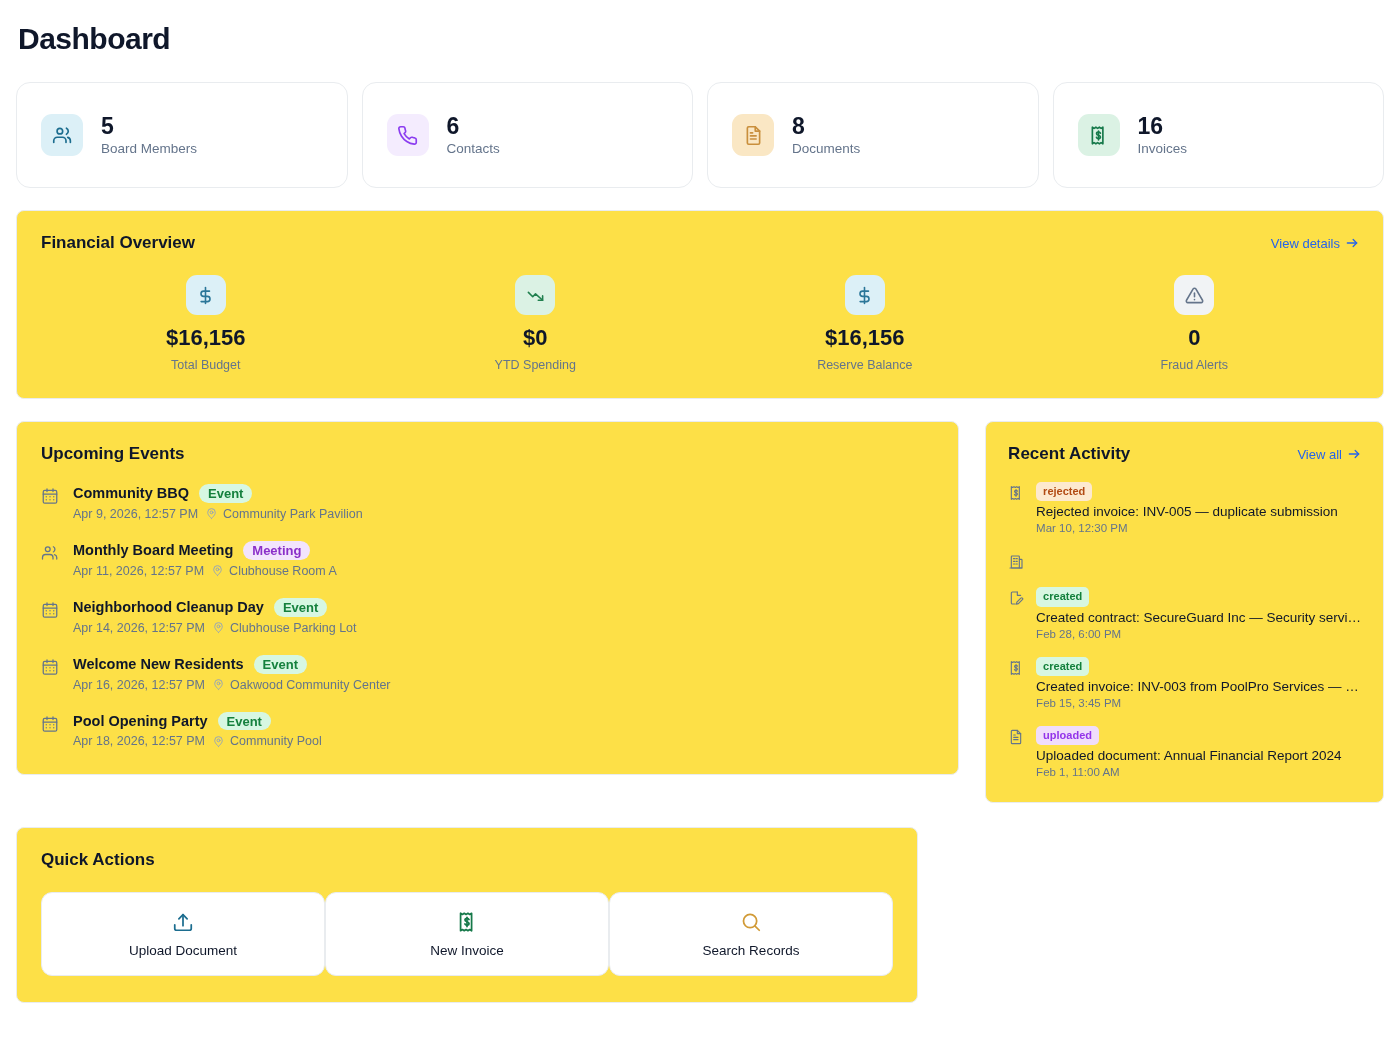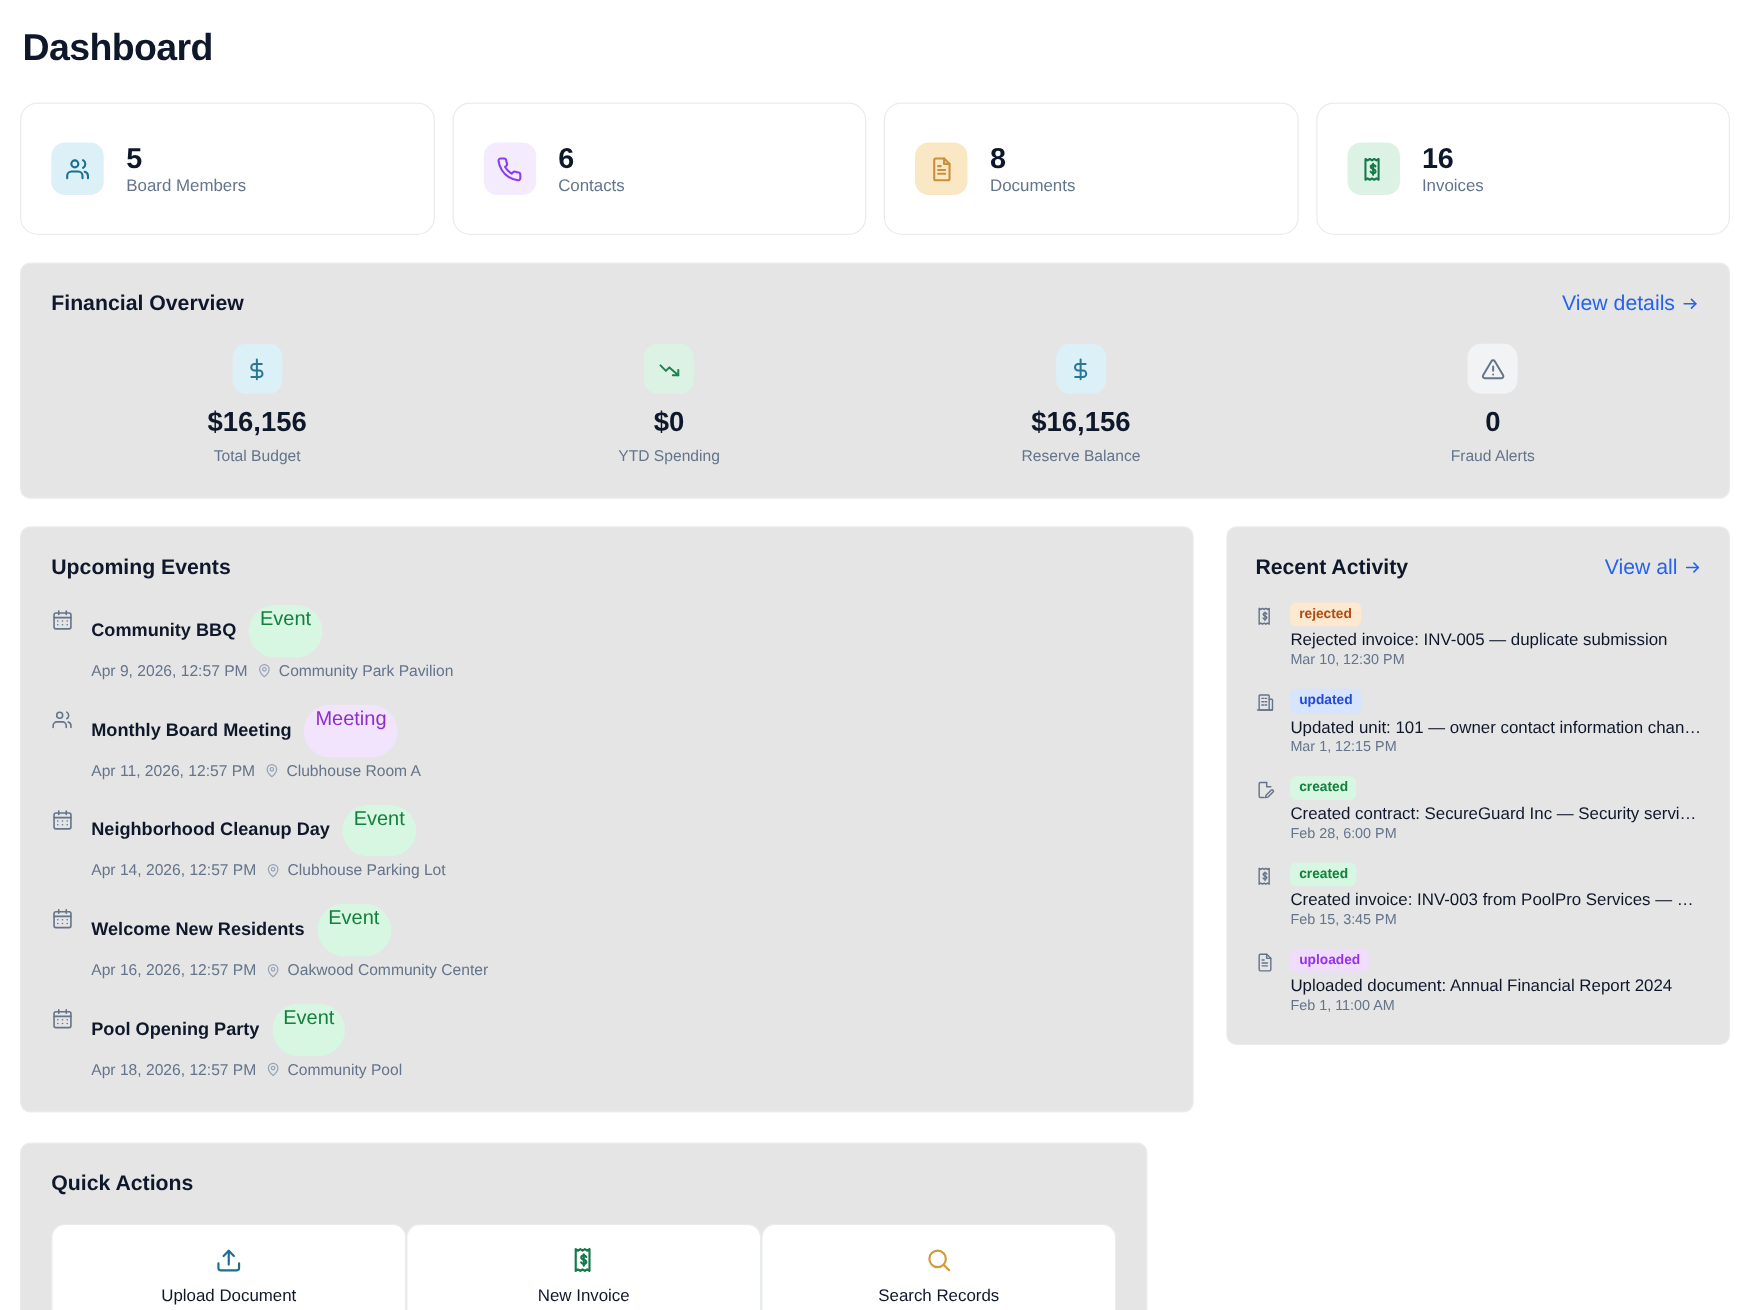"Financial Overview" .panel { background: #e5e5e5 -> #fde047 }
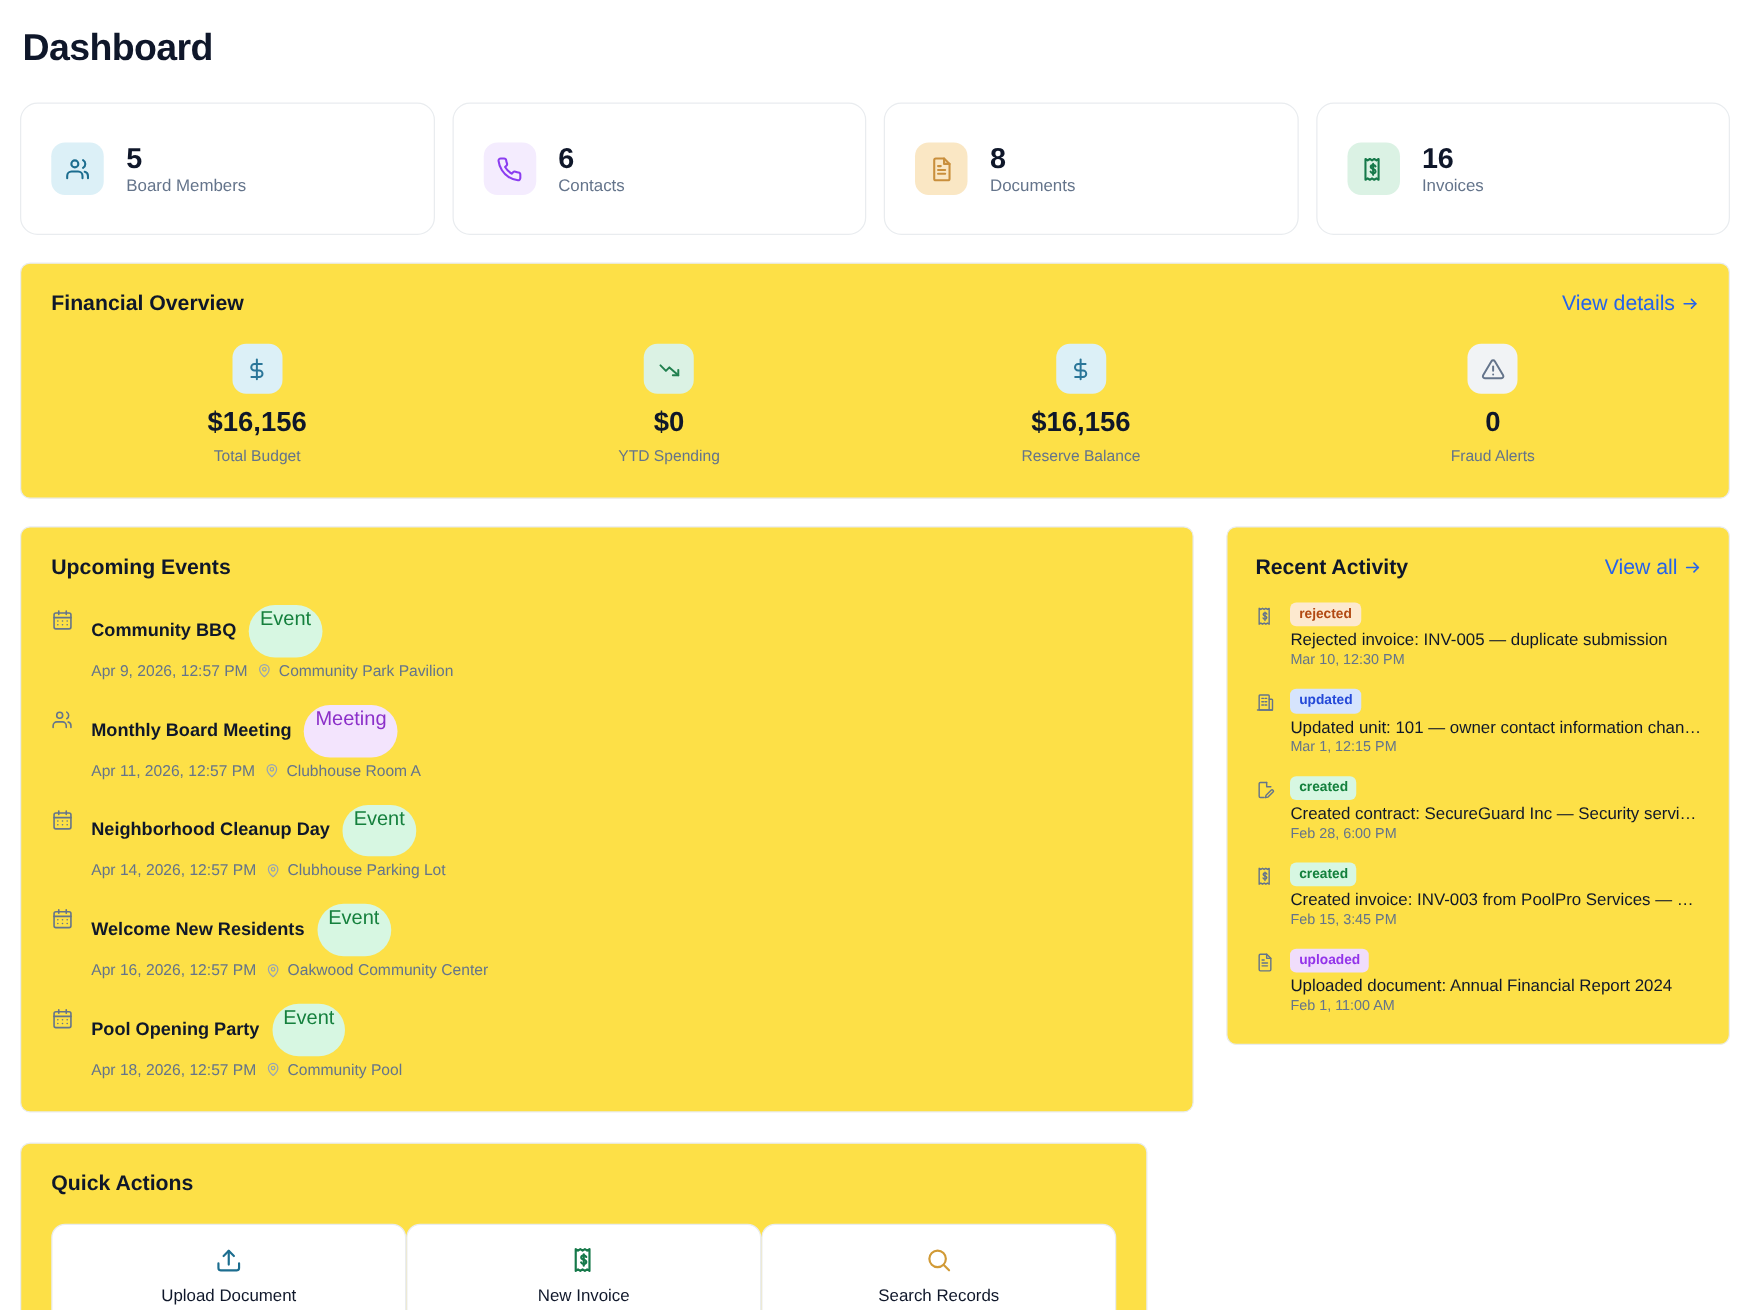"View details" .panel-link { font-size: 17px -> 13px }
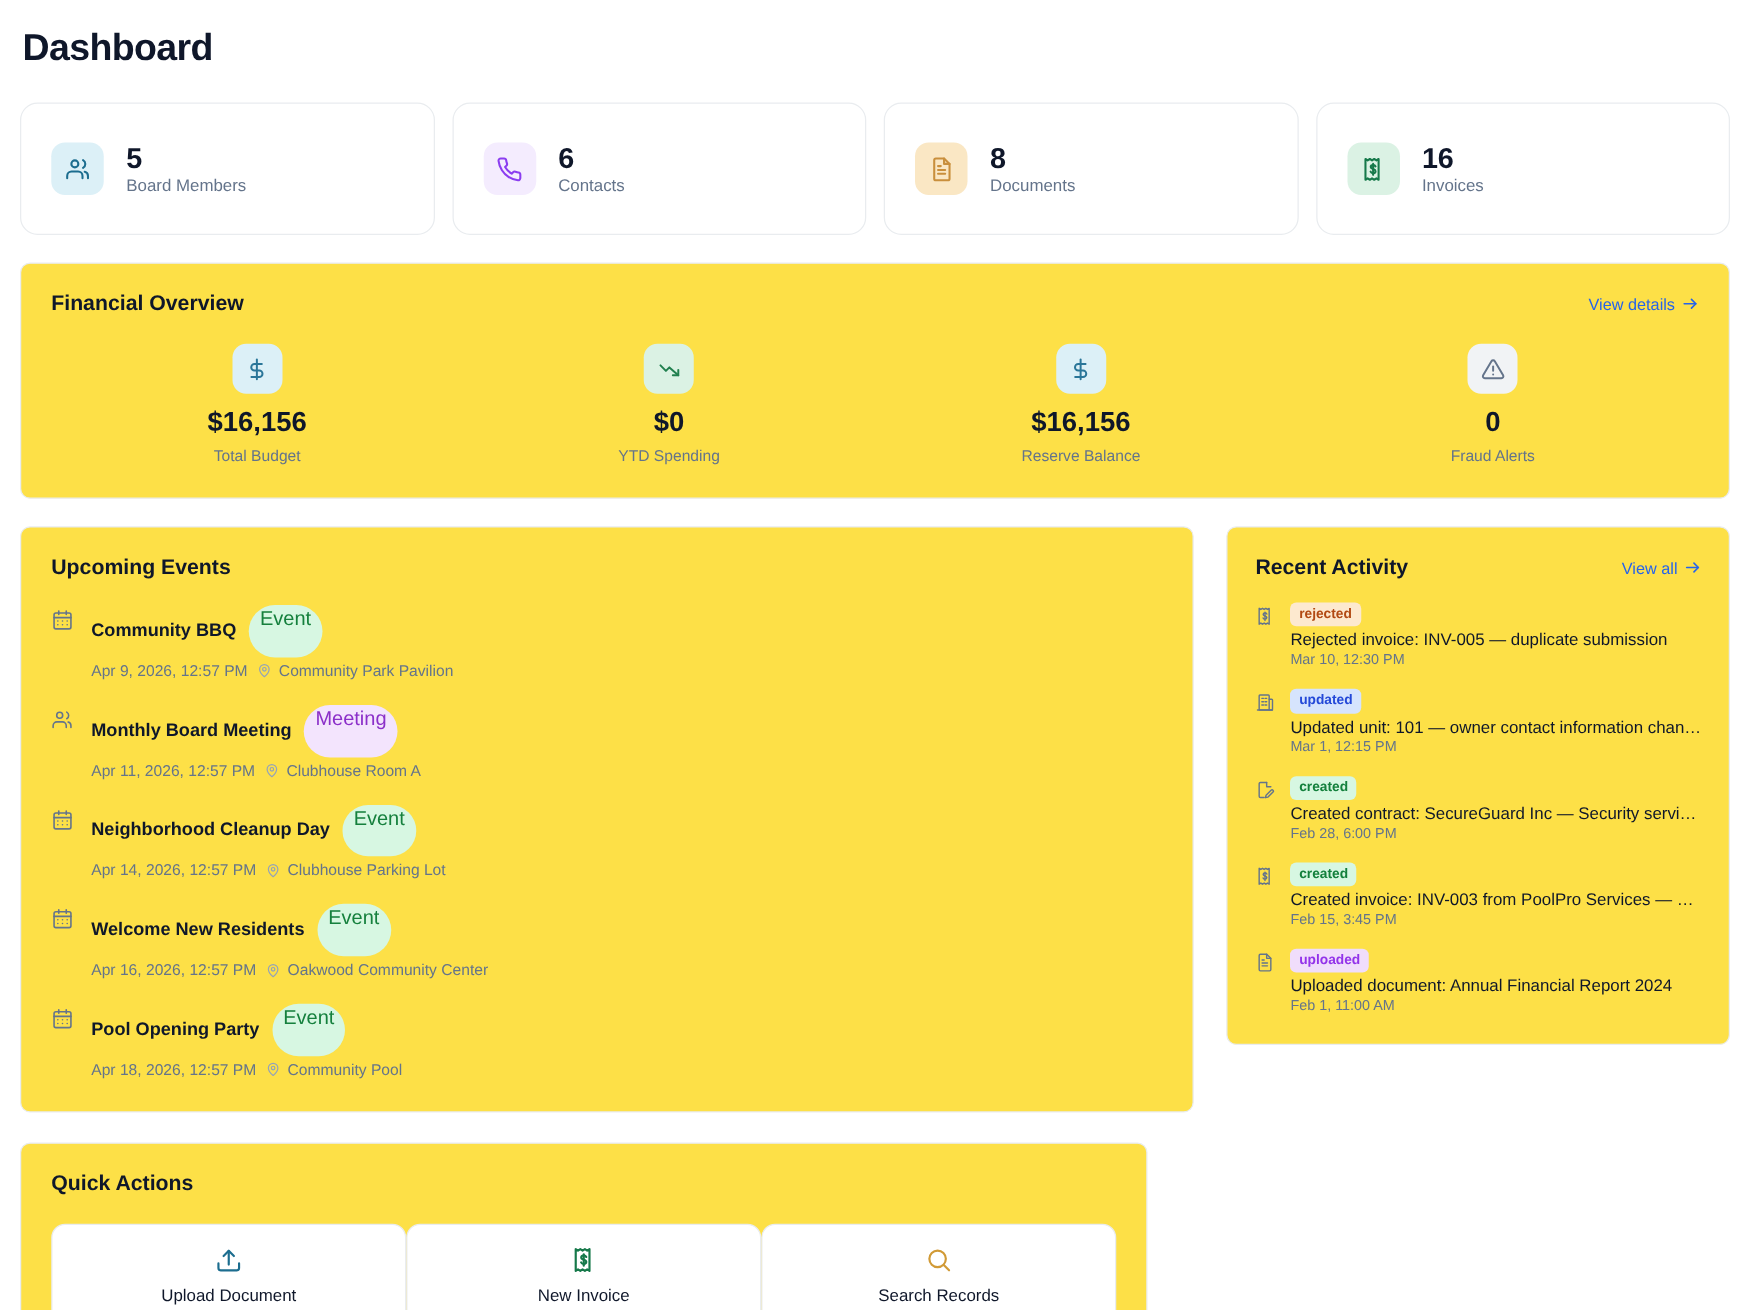"Event" .badge { font-size: 16px -> 13px; font-weight: normal -> bold; padding: 2px 9px 19px 9px -> 2px 9px 0 9px }
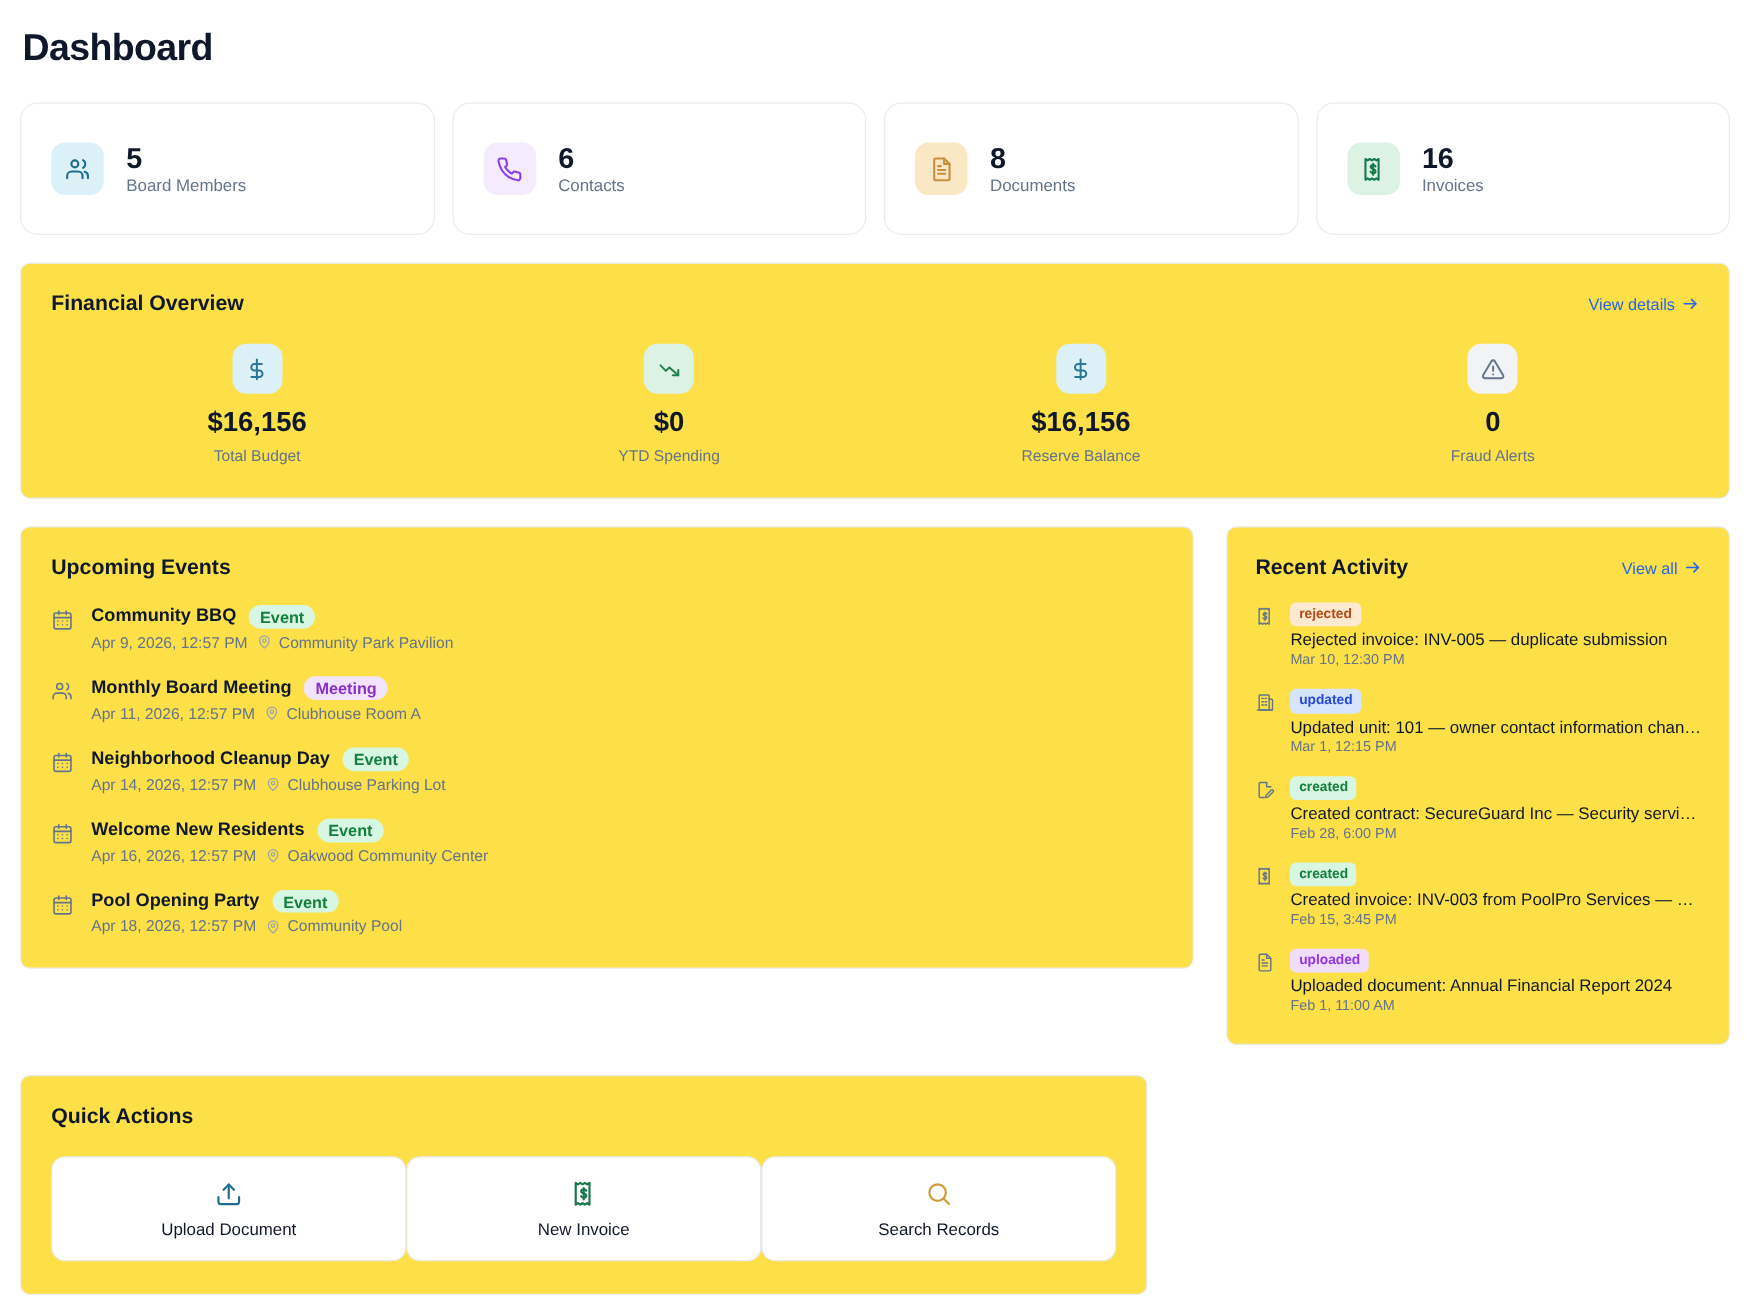"updated" div.activity-body { html: <div> <span>updated</span> <div>Updated unit: 101 — owner contact information chan…</div> <div>Mar 1, 12:15 PM</div> </div> -> none }
